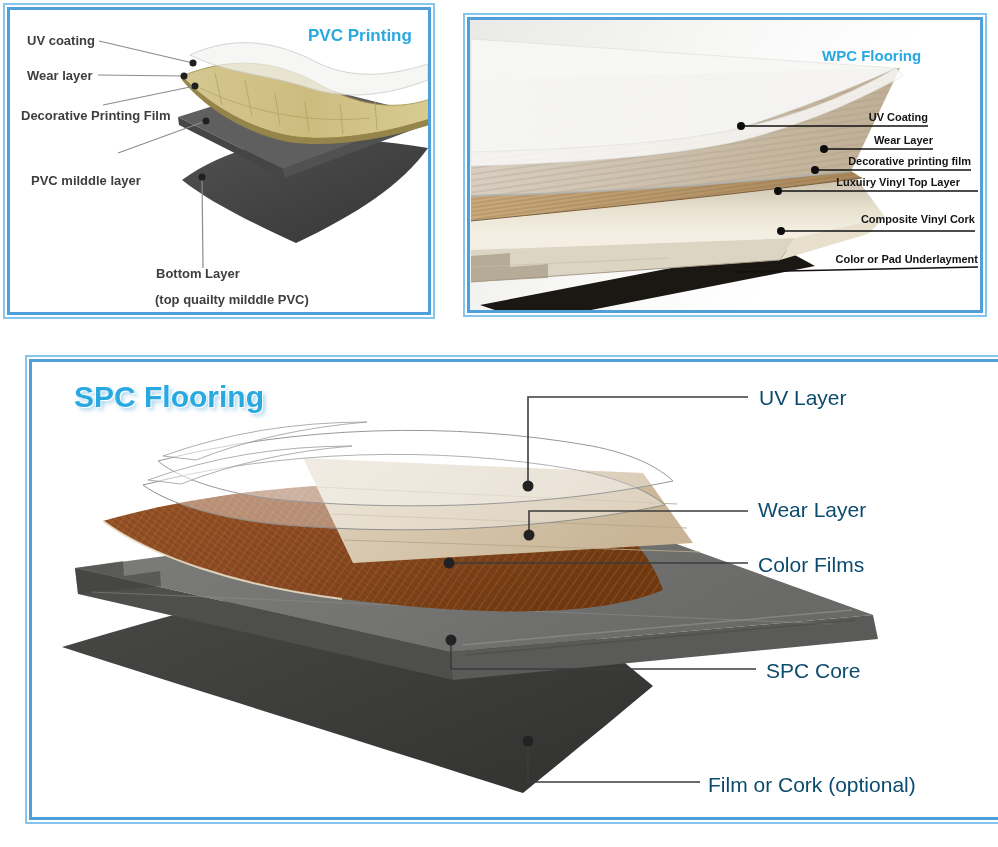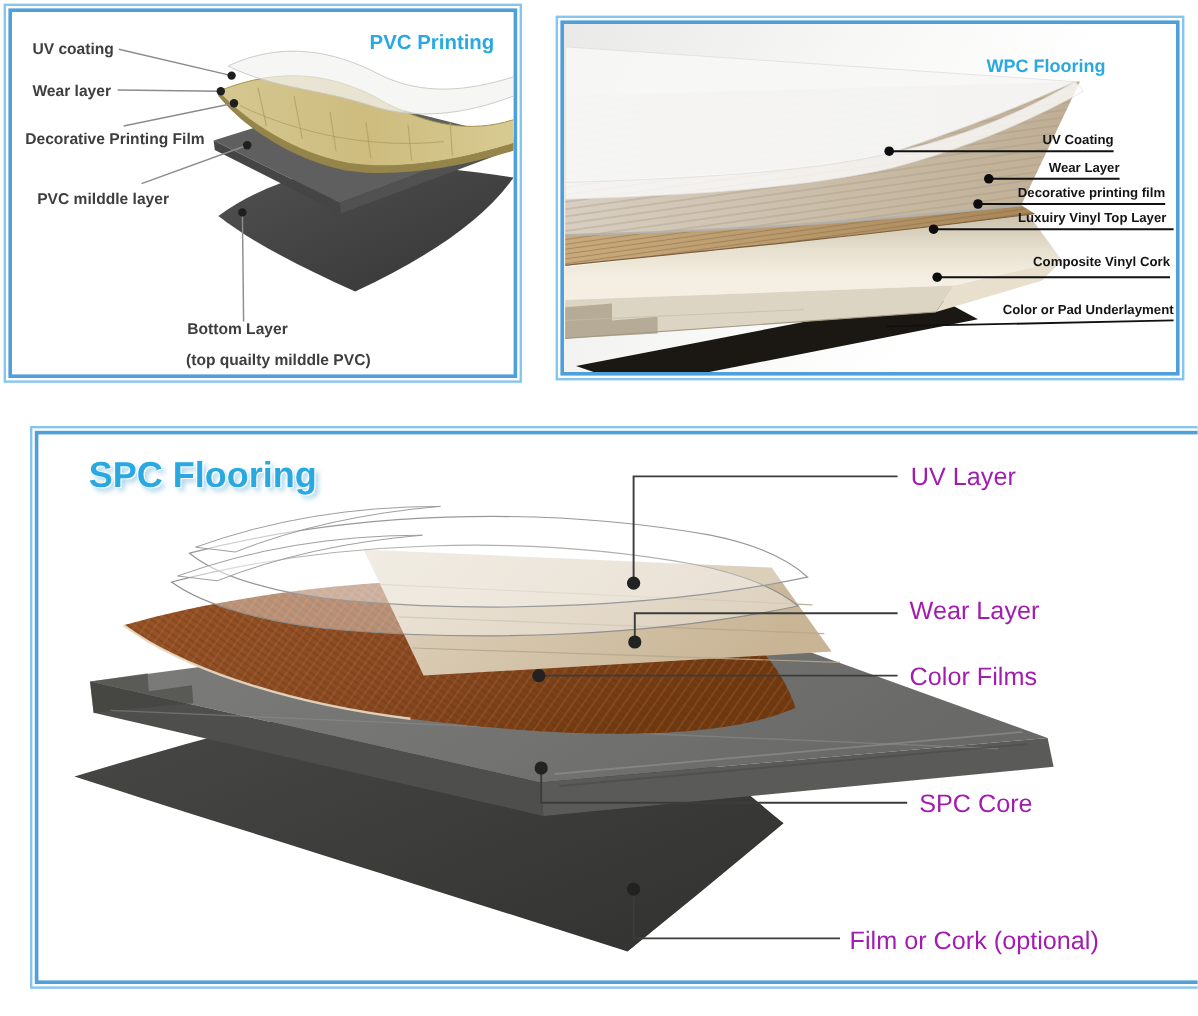"PVC milddle layer" #pvc-l-mid { top: 148px -> 163px }
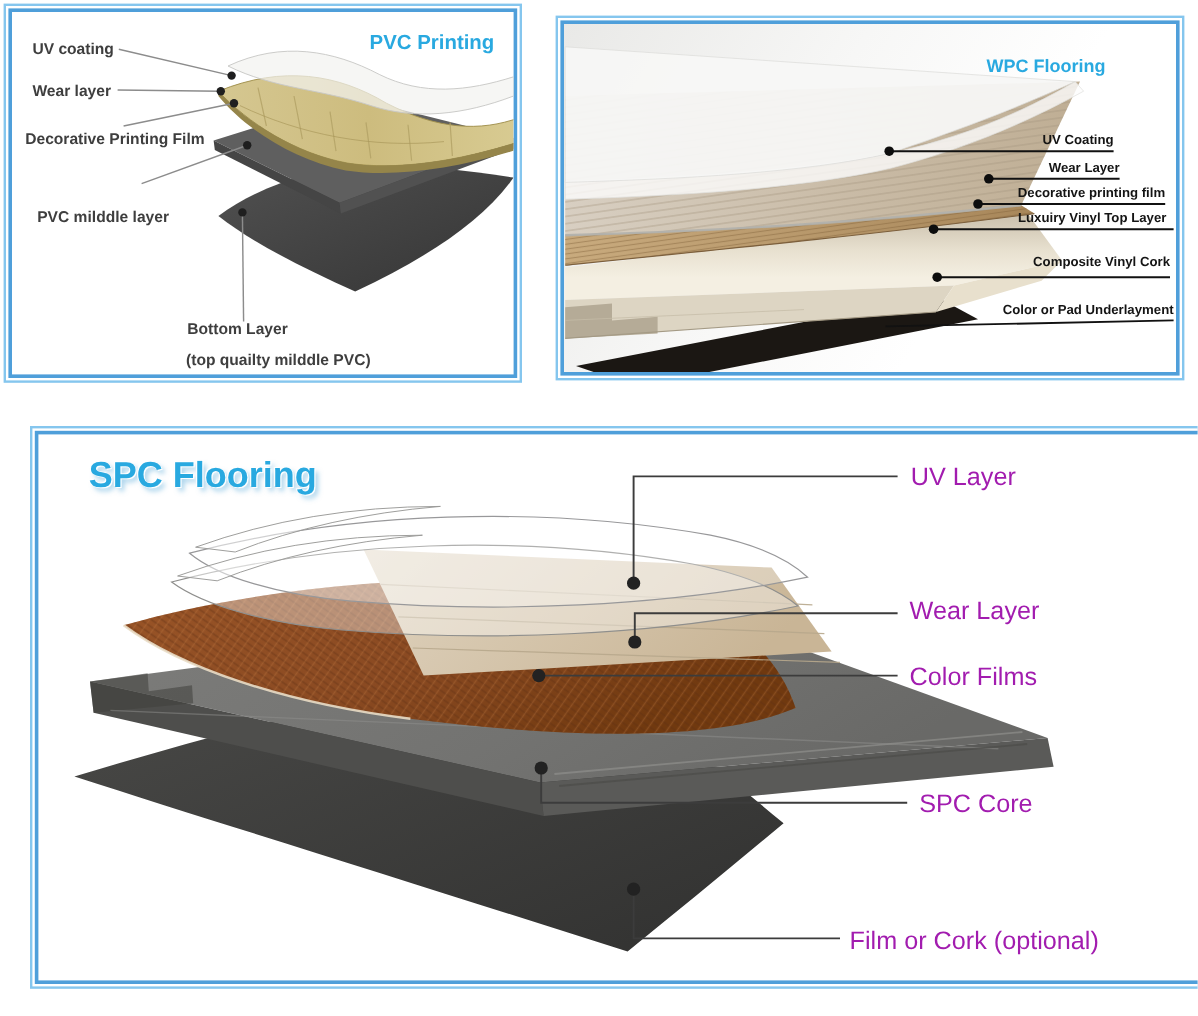"Luxuiry Vinyl Top Layer" #wpc-l-lux { right: 8px -> 20px }
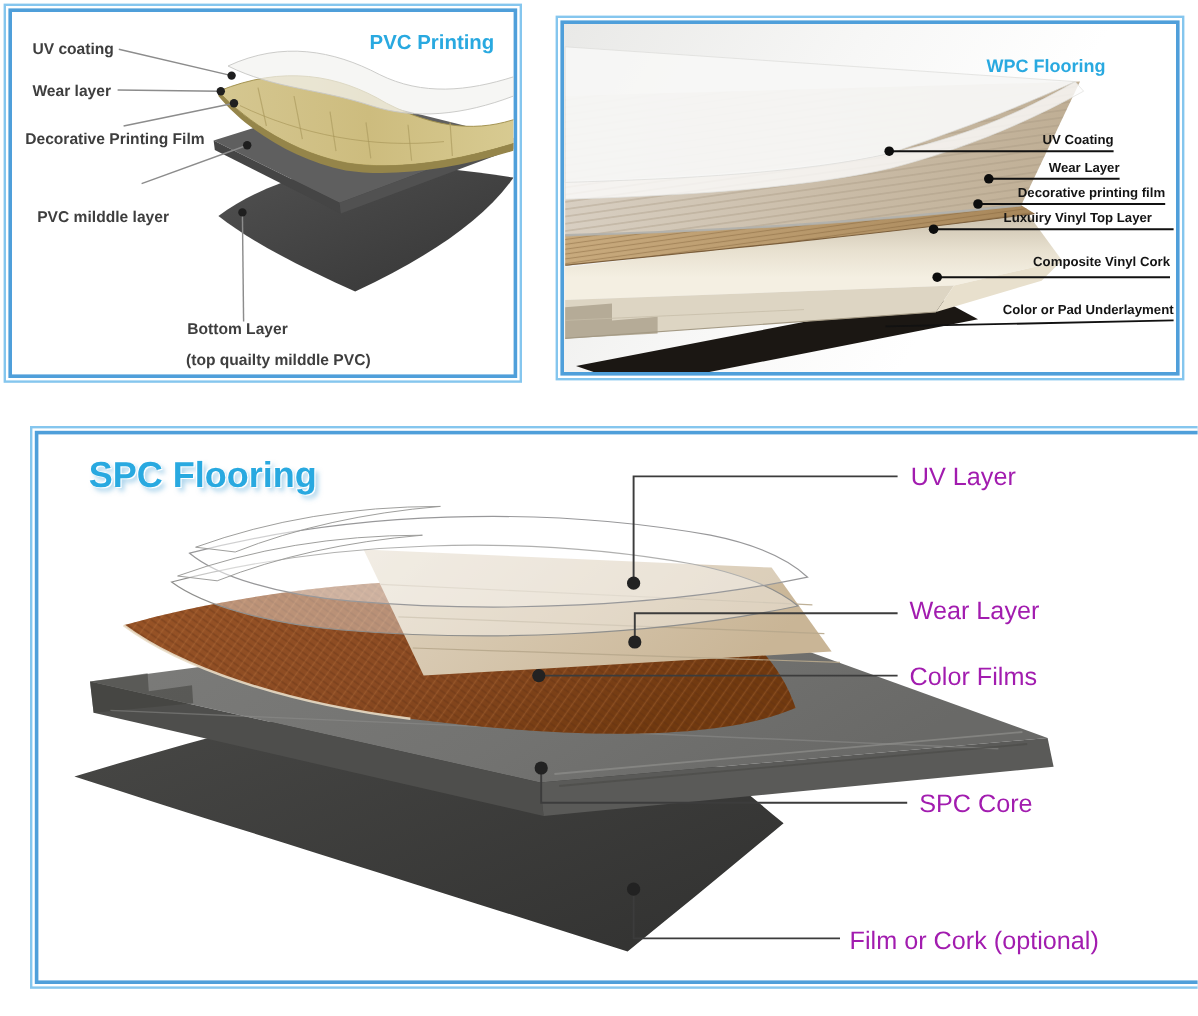"UV Layer" .spc-lbl { color: #a21caf -> #0c4a6e }
